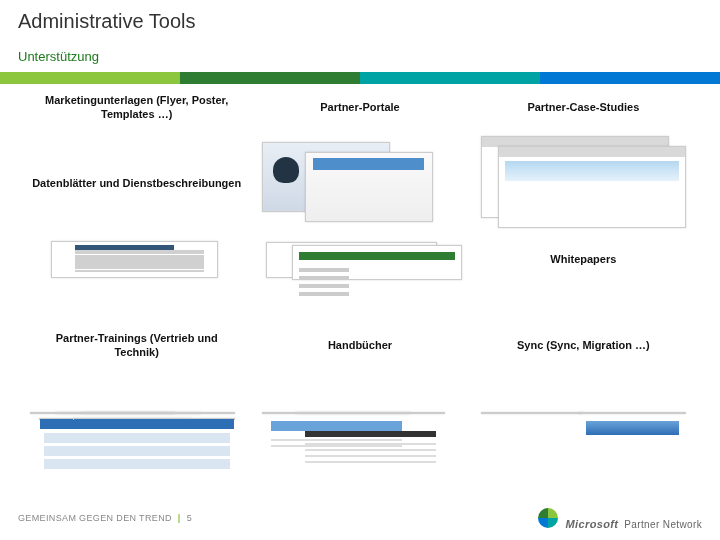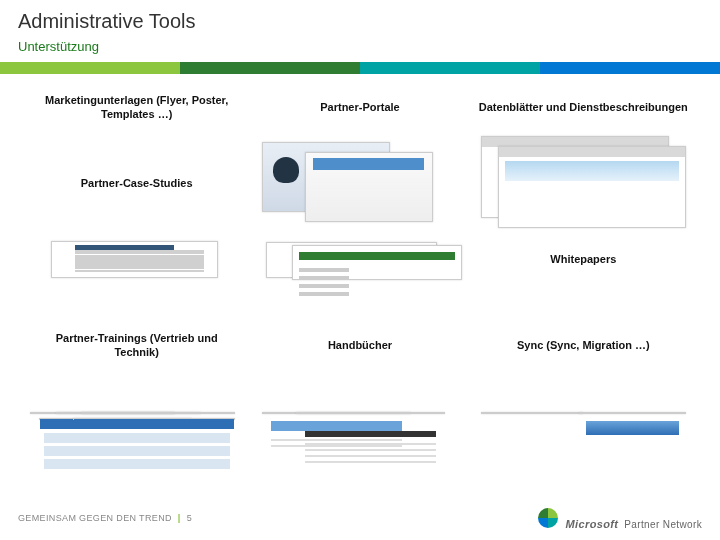"Unterstützung" .subtitle { margin-top: 6px -> 16px }
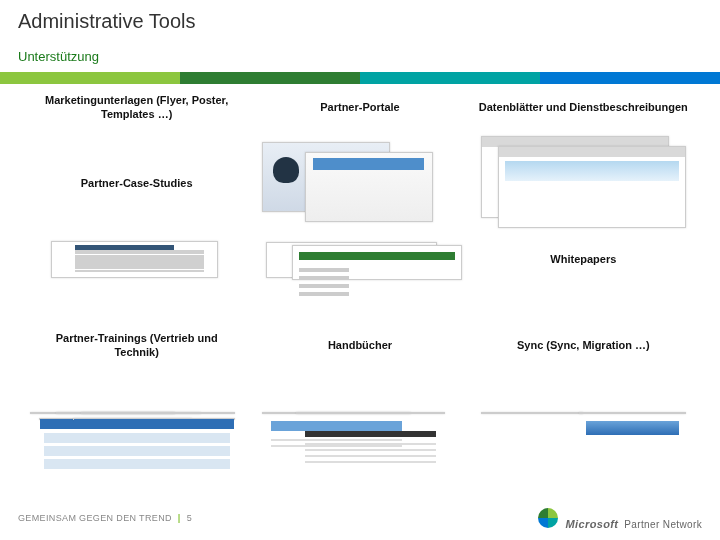"Datenblätter und Dienstbeschreibungen" div.head { order: before "Partner-Case-Studies" -> after "Partner-Case-Studies" }
